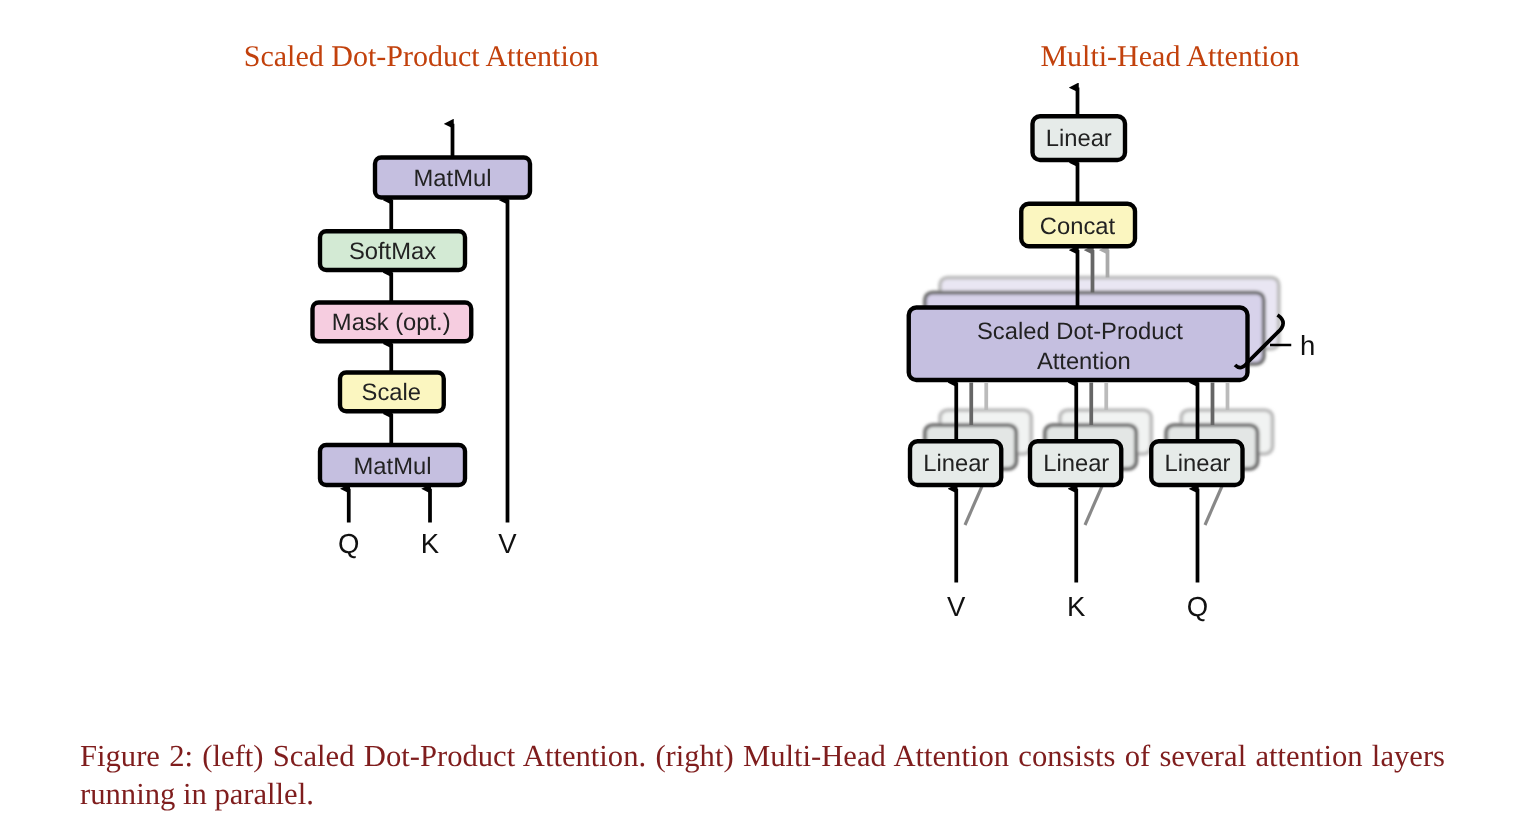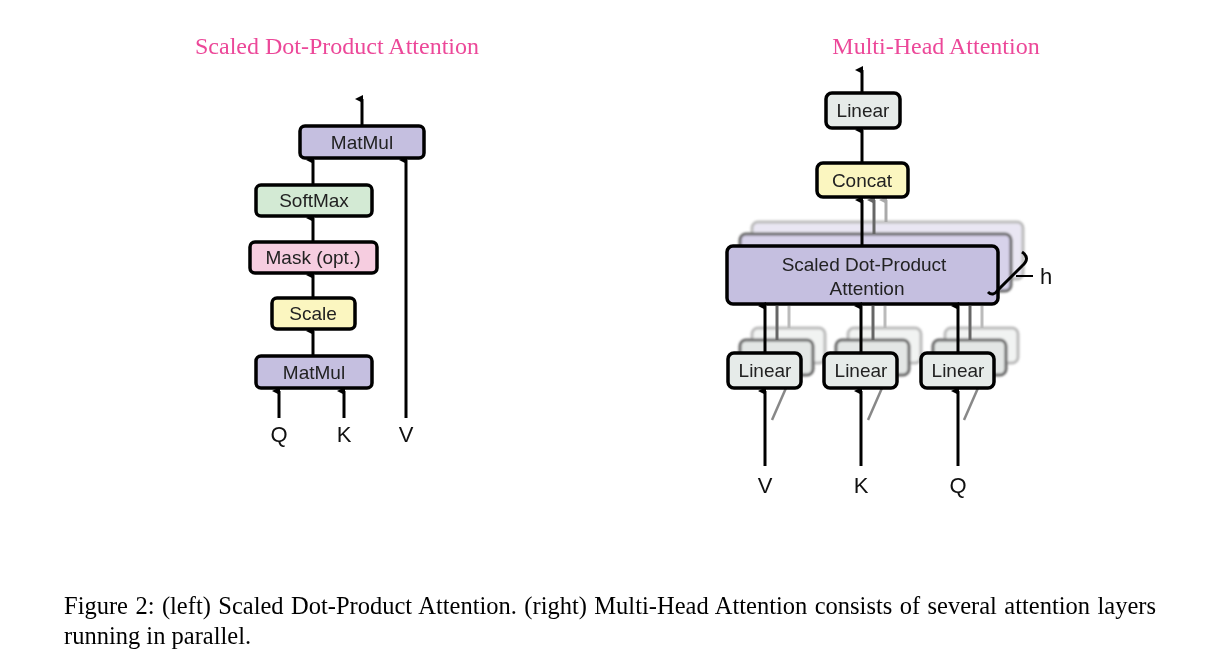"Scaled Dot-Product Attention" .title { color: #ec4899 -> #c2410c }
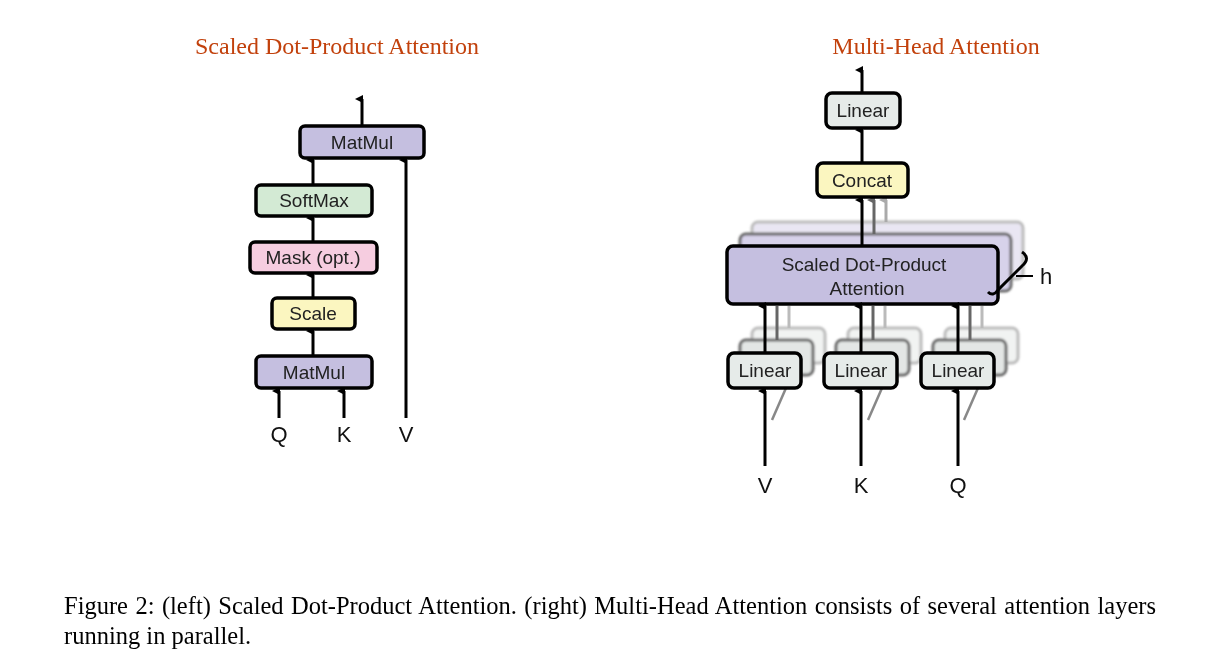"Figure 2: (left) Scaled Dot-Product" .caption { color: #000000 -> #7f1d1d }
